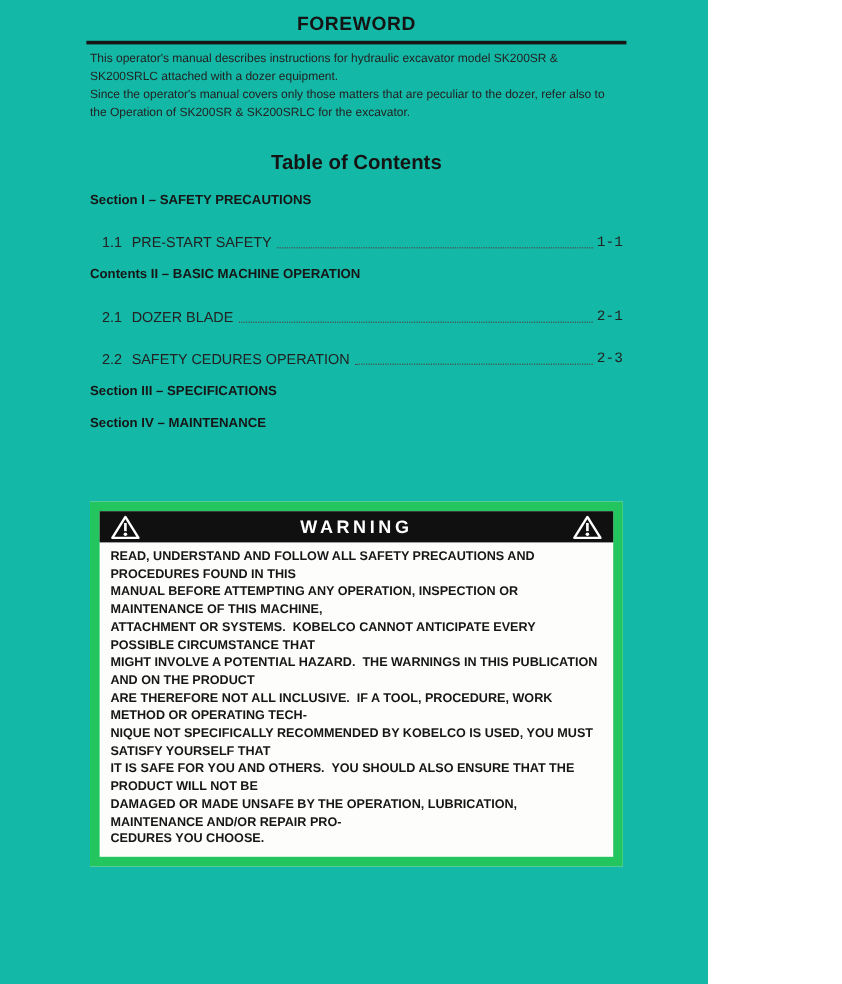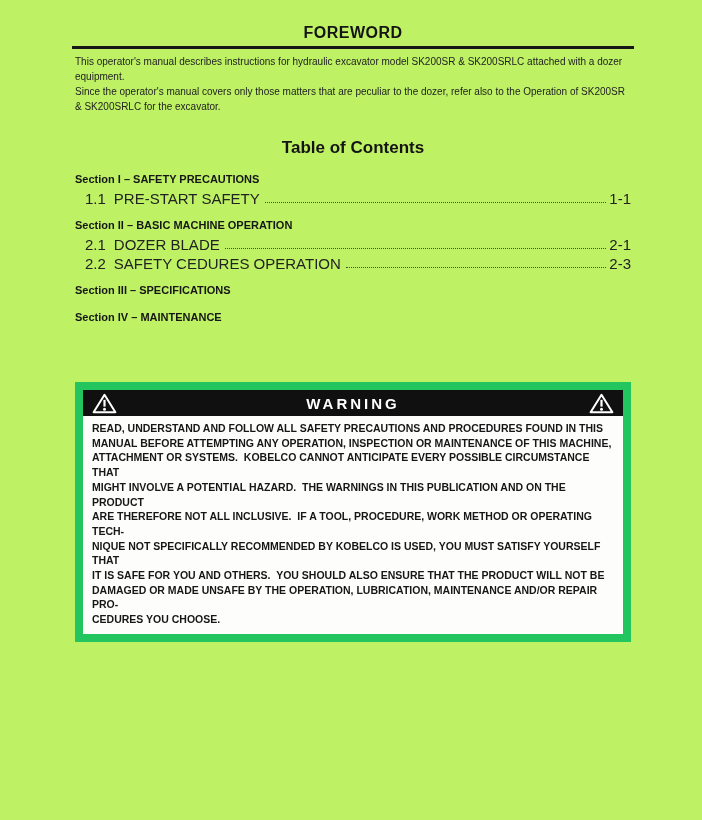"FOREWORD" .page { background: #bef264 -> #14b8a6; padding: 24px 71px 0 75px -> 12px 71px 0 75px; width: 702px -> 590px }
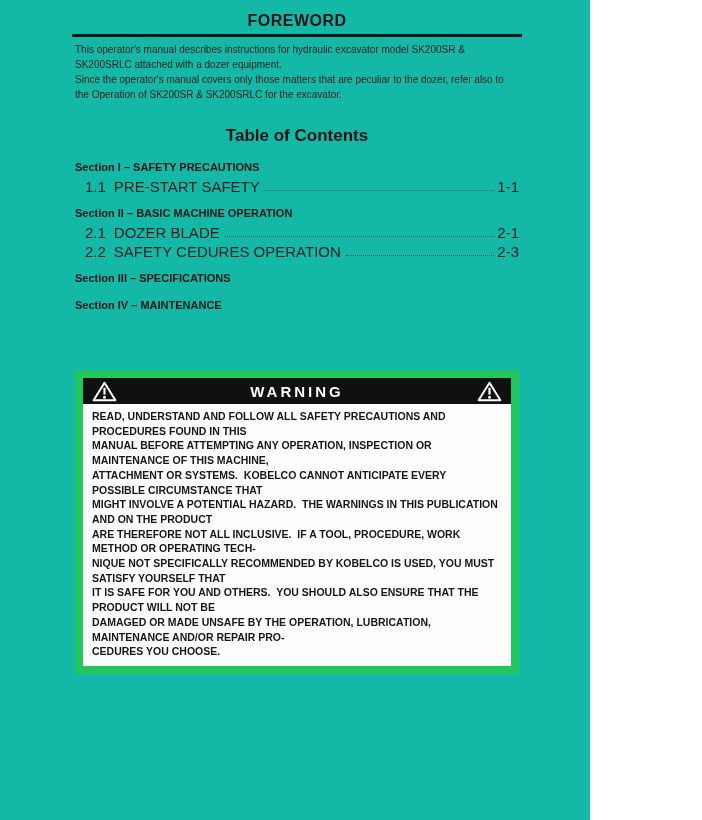"1.1" .toc-entry { font-size: 15px -> 12px; margin-top: 6px -> 22px }
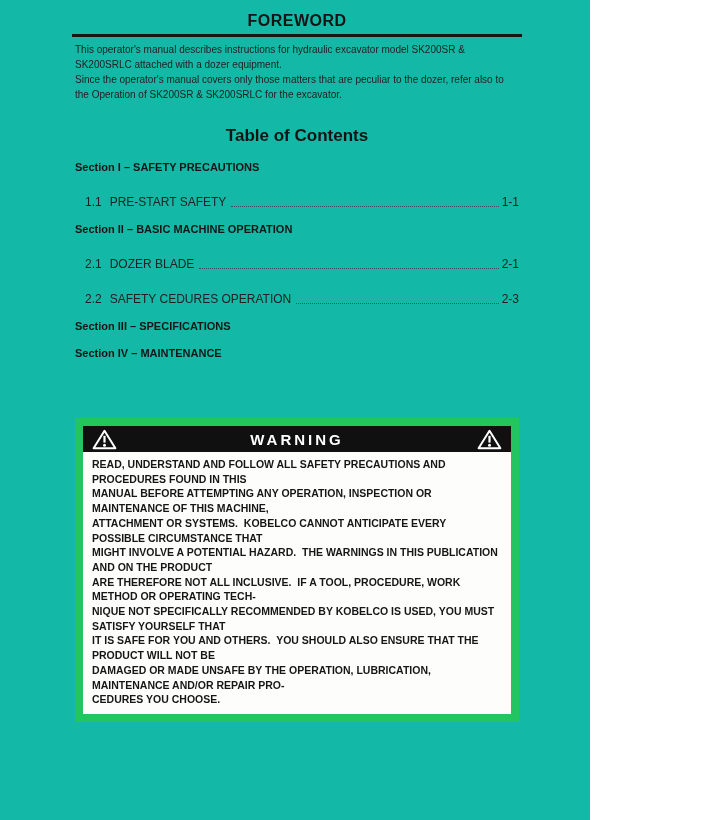"1-1" .toc-entry .pg { font-family: none -> Liberation Mono, monospace }
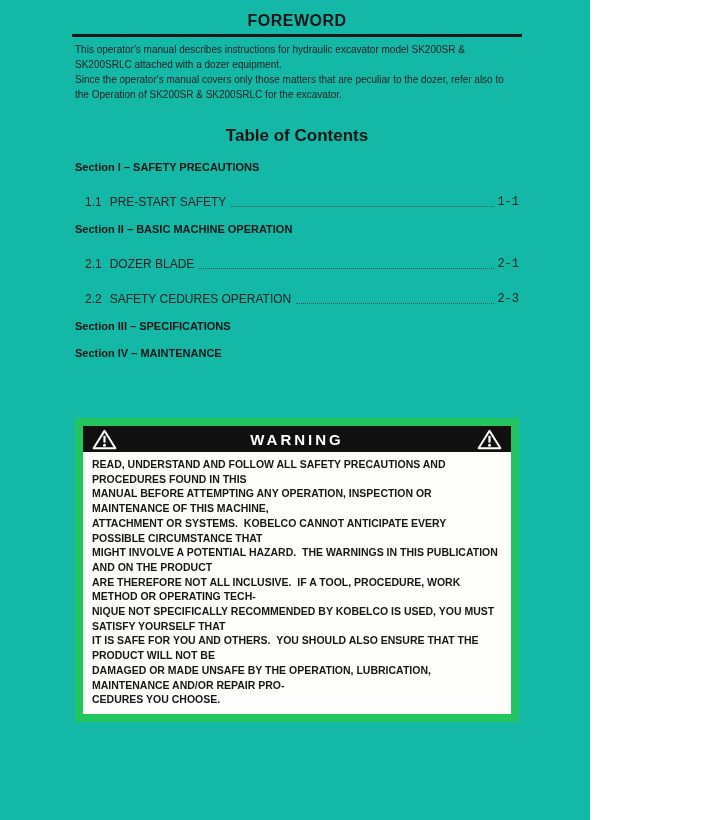"Section II – BASIC MACHINE" div.toc-heading { text: Section -> Contents }
